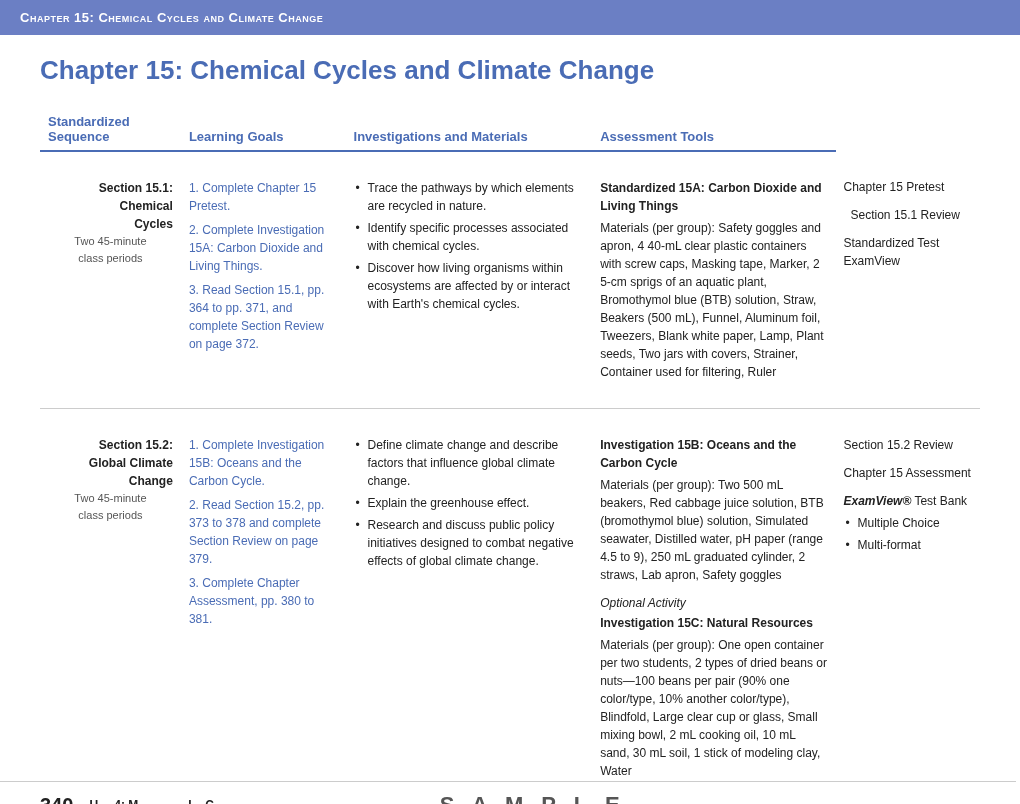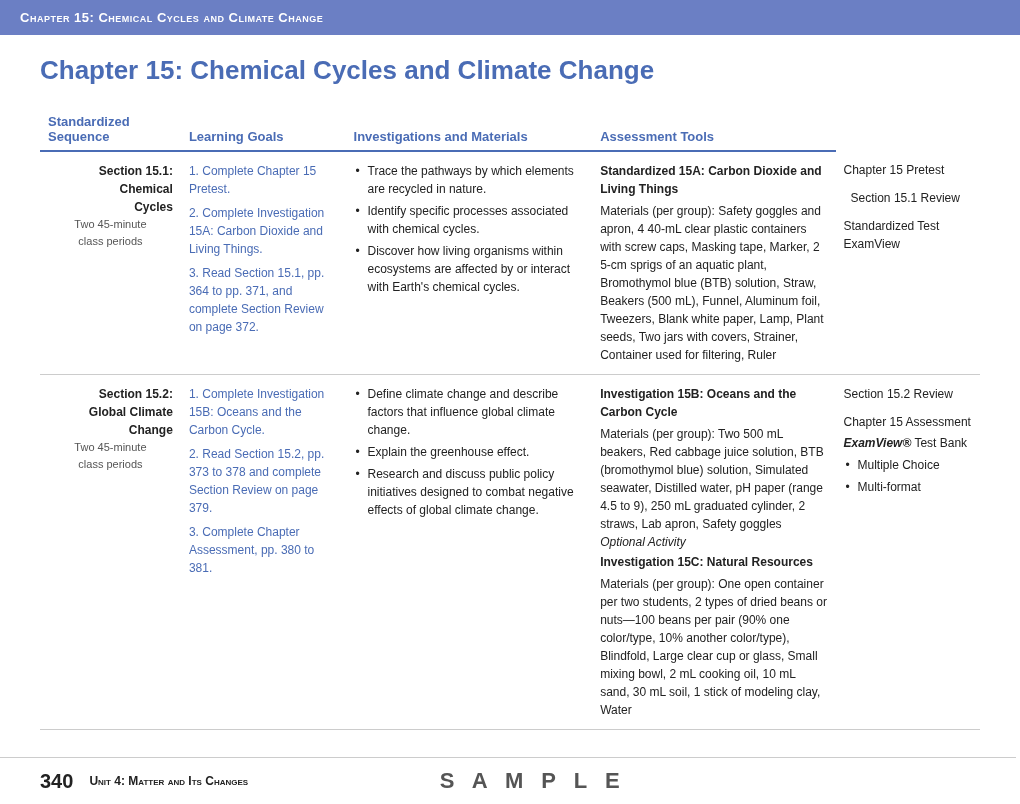"Section 15.1:" table.main-table td { padding: 10px 8px -> 27px 8px }
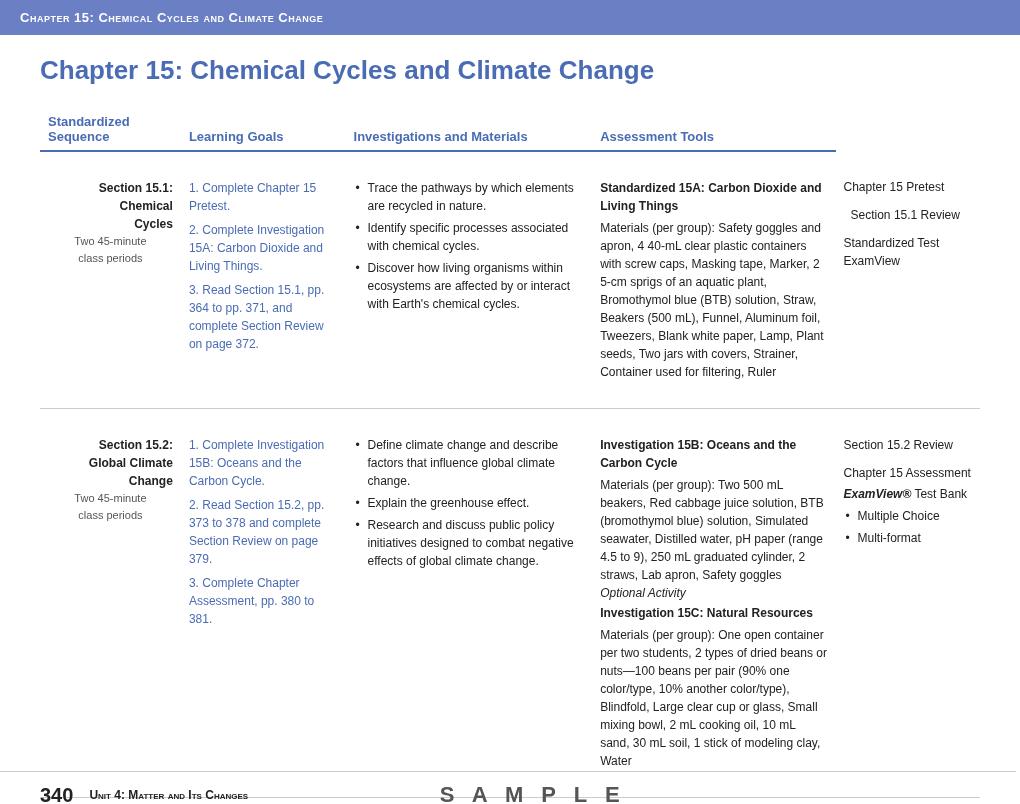"Chapter 15 Assessment" div { margin-bottom: 3px -> 10px }
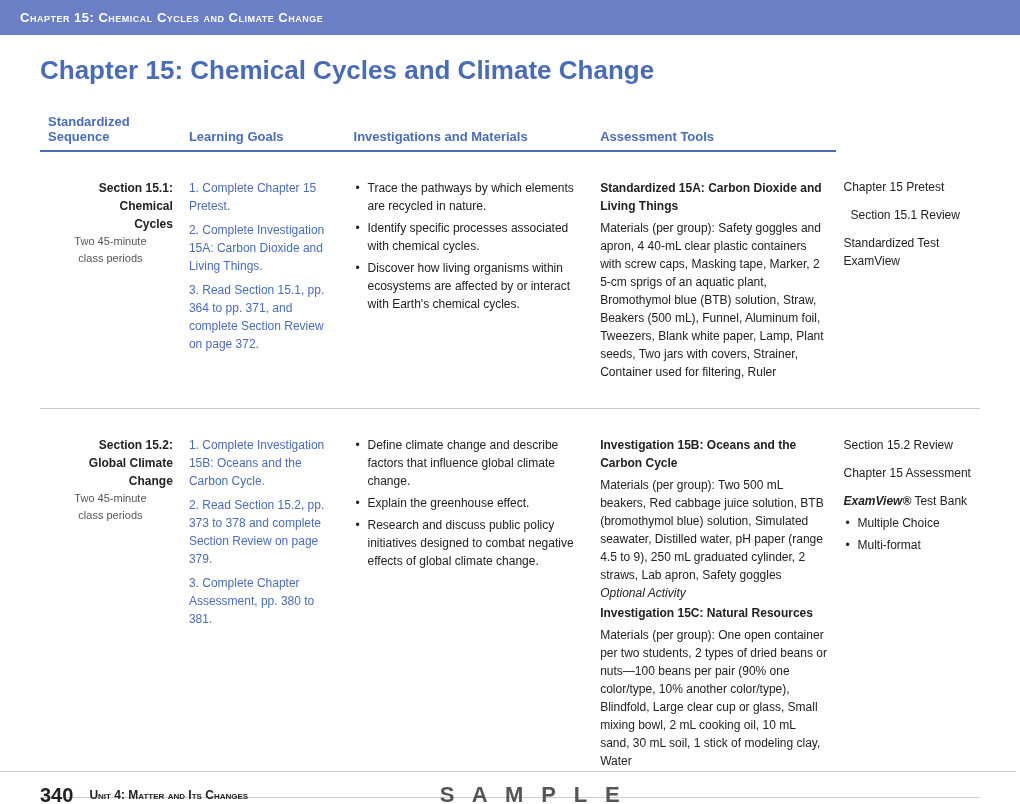"Materials (per group): Two 500" div { margin-bottom: none -> 10px }
